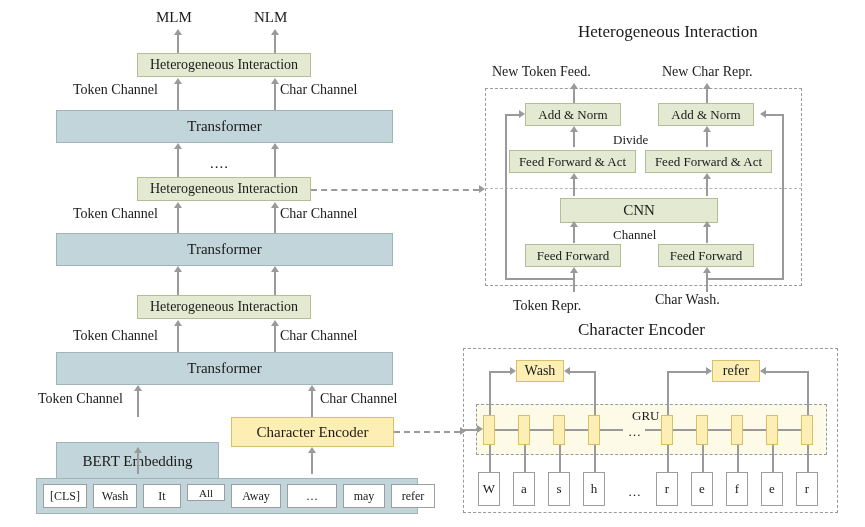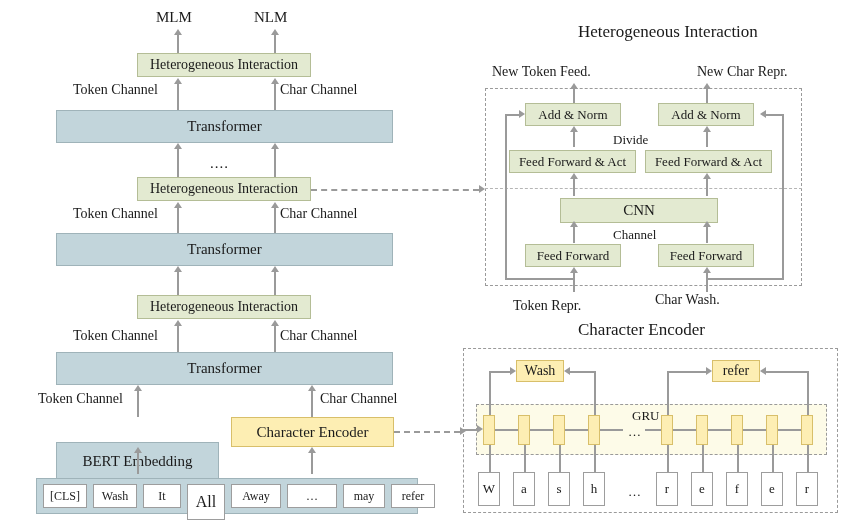"New Char Repr." div.lbl { margin-left: 35px -> none }
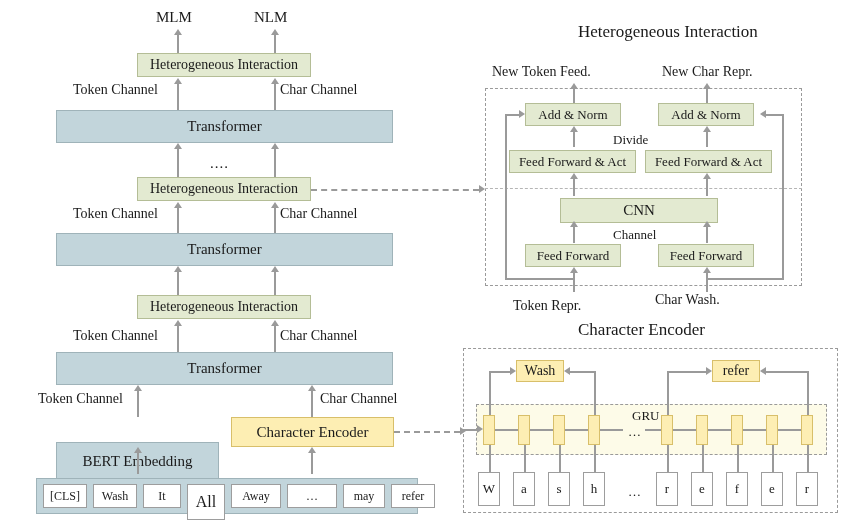"All" div.white { font-size: 16px -> 11px; height: 36px -> 17px }
